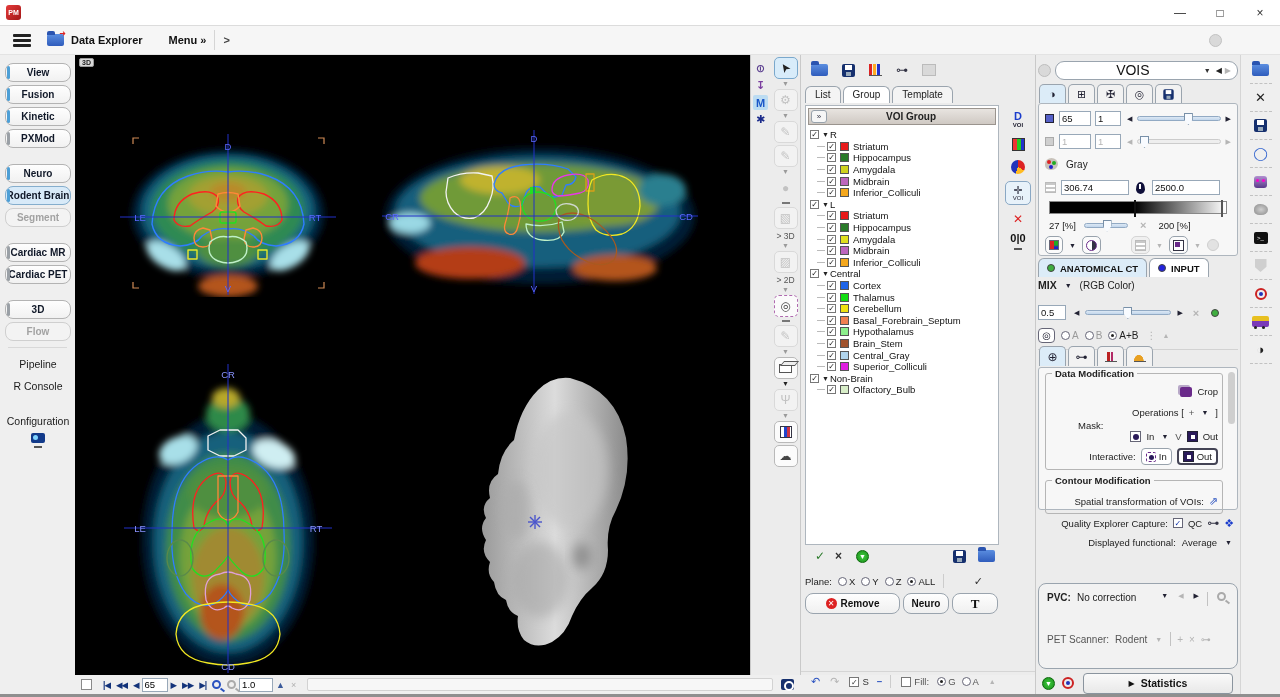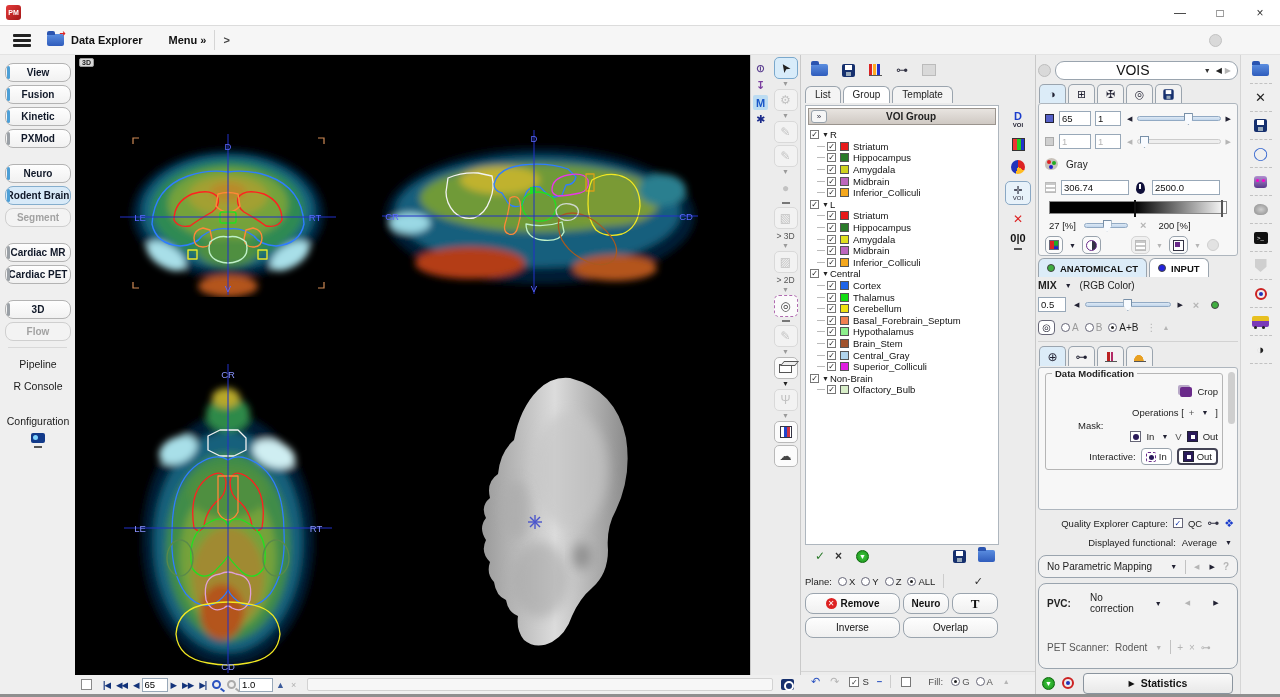"0.5" div.rp-row { margin-top: 6px -> 14px }
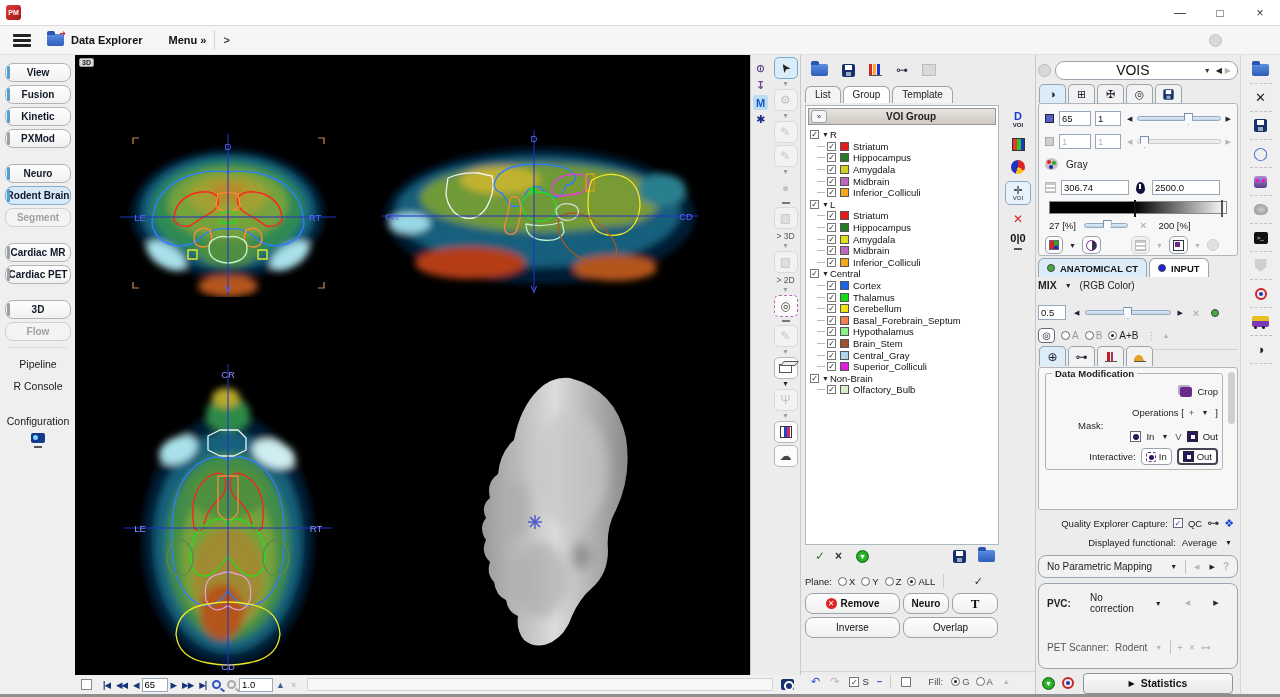"Contour Modification" div.fieldset { html: none -> <div> <div>Contour Modification</div> <div> <span>Spatial transformation of VOIs:</span> <span>⇗</span> </div> </div> }
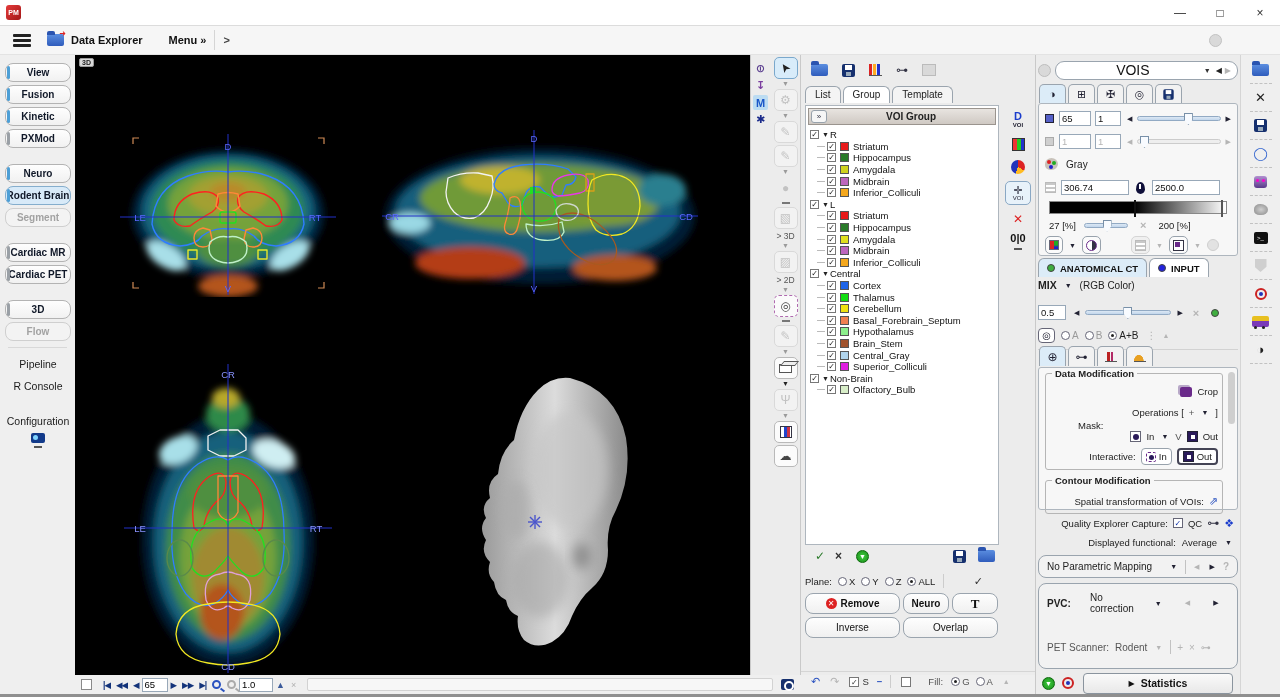"No Parametric Mapping" div.param-combo { html: <div> <span>No Parametric Mapping</span> <span>▼</span> <span></span> <span>◀</span> <span>▶</span> <span>?</span> </div> -> none }
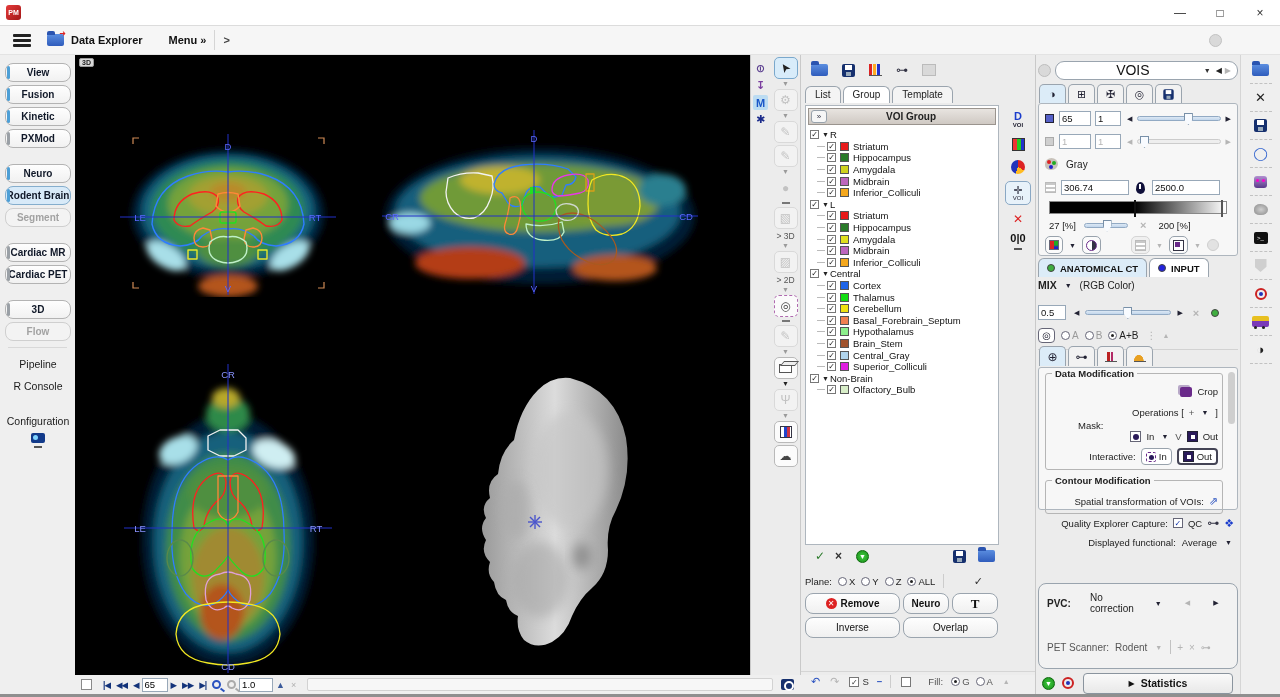"PVC:" .pvc-row { align-items: center -> none; gap: 19px -> 6px }
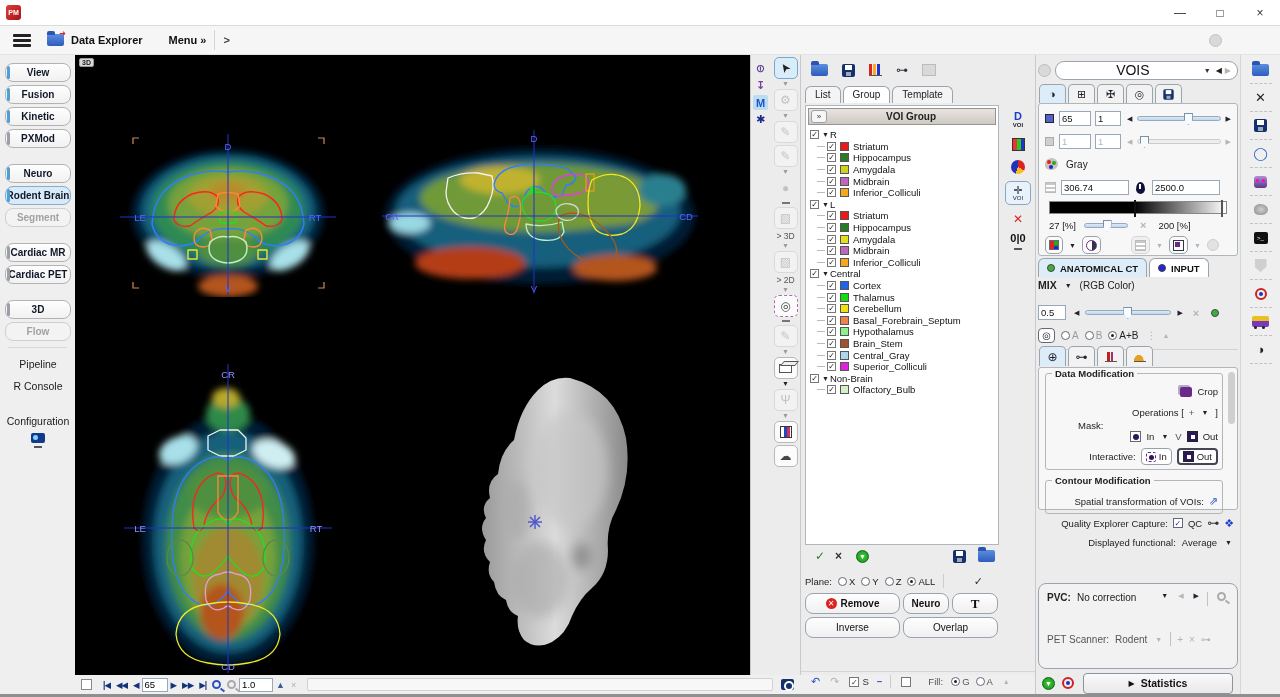"Inverse" div.vrow { html: <div> <div>Inverse</div> <div>Overlap</div> </div> -> none }
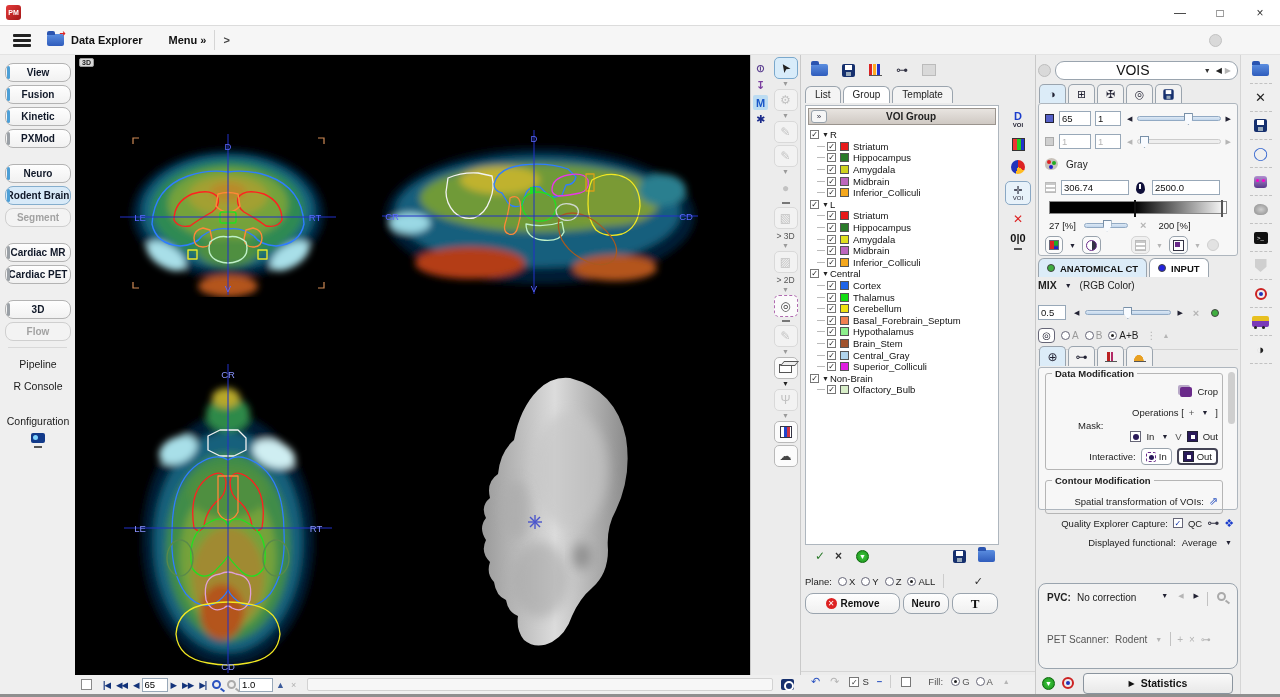"Fill:" span { margin-left: 17px -> 3px }
